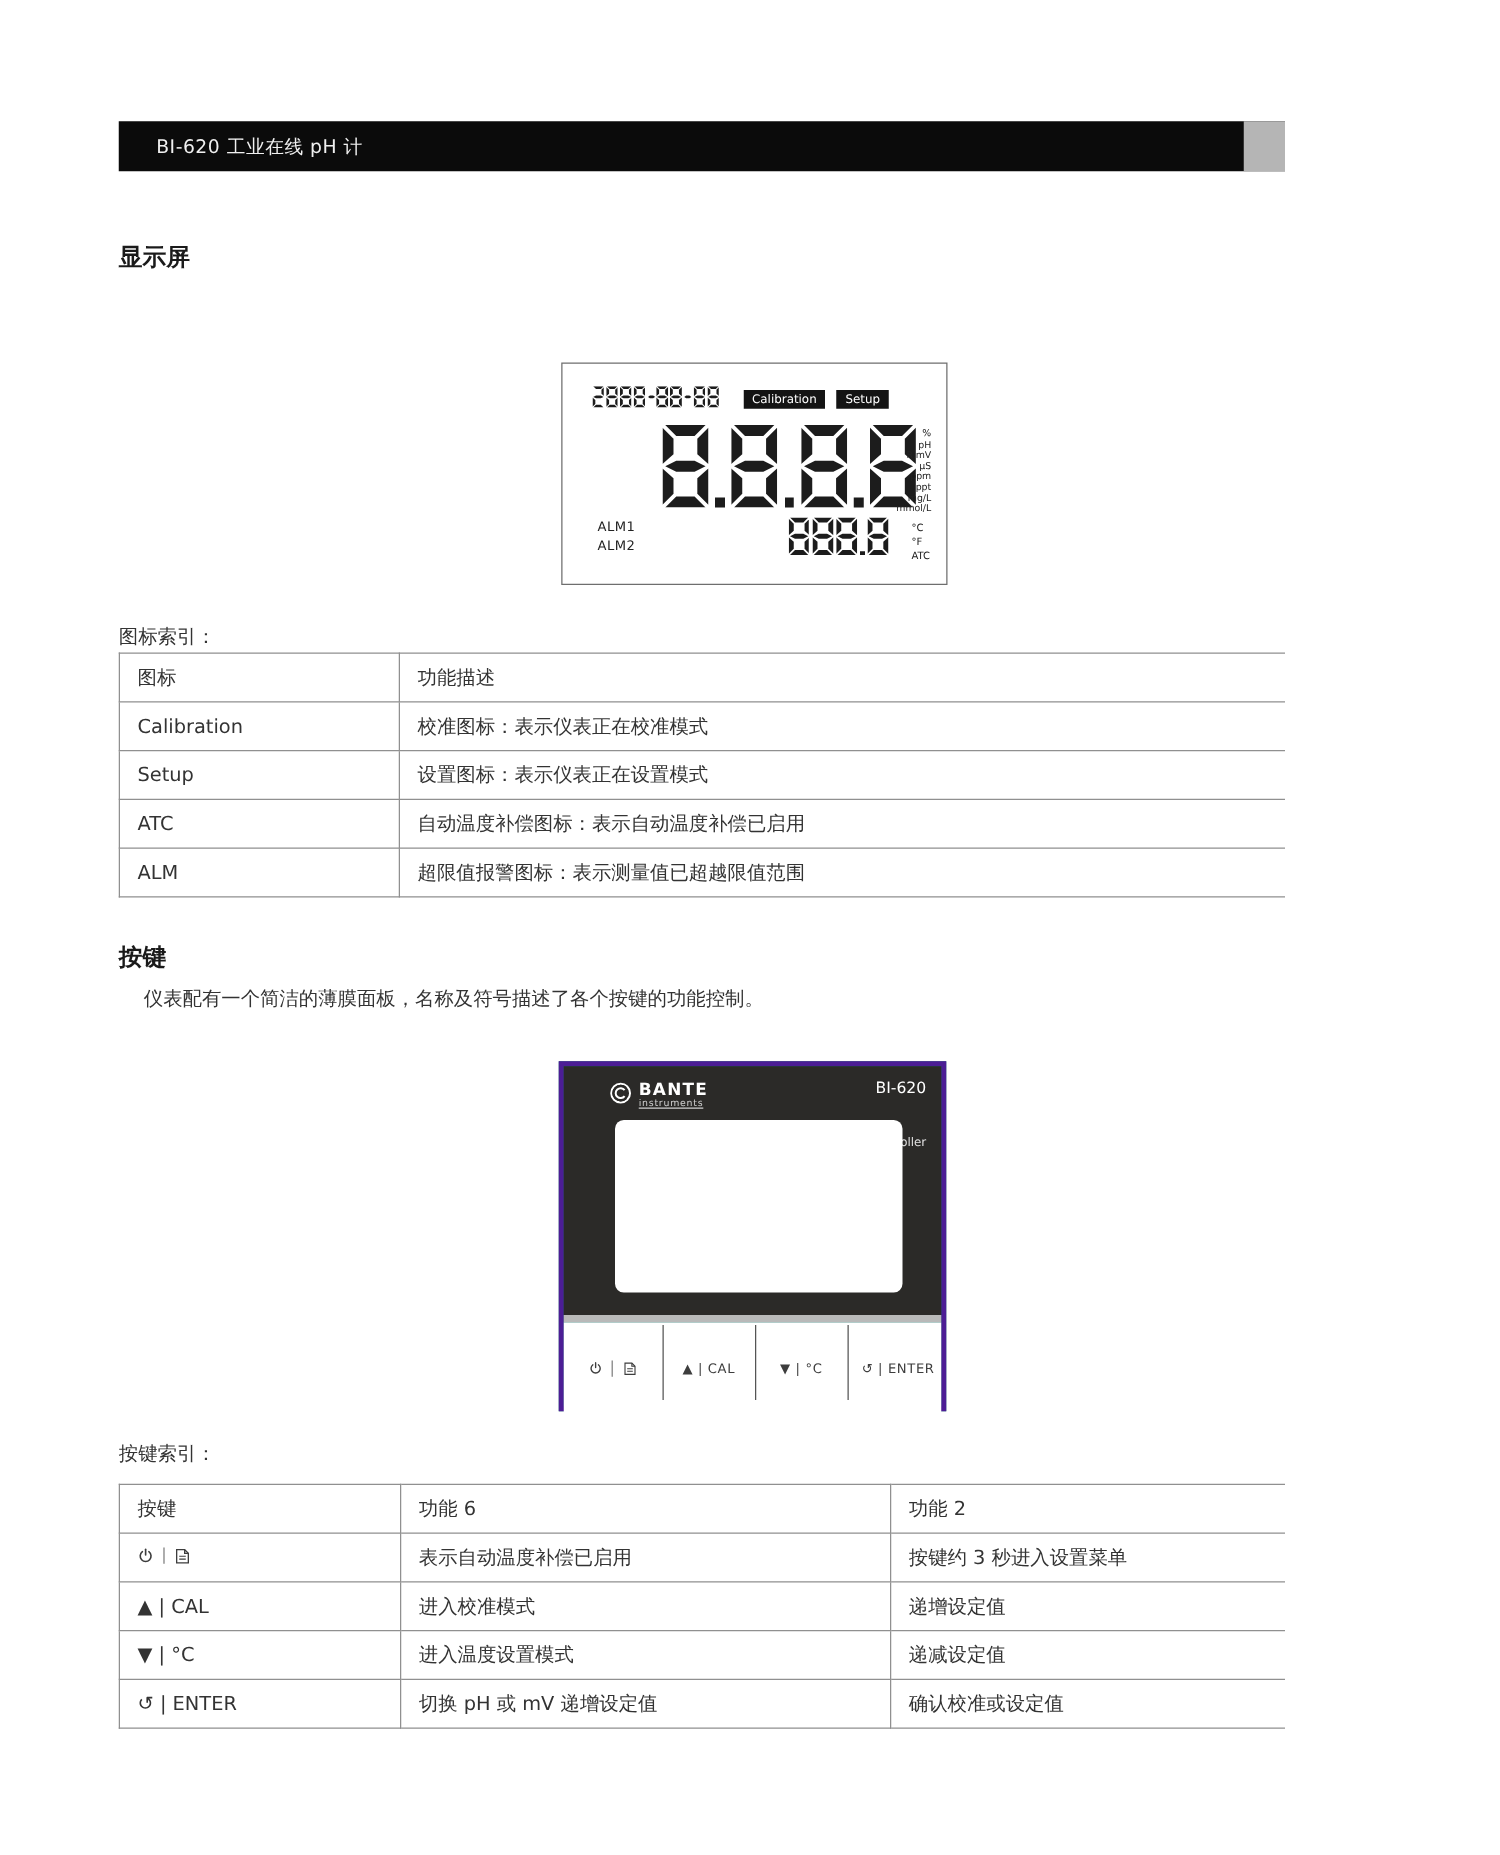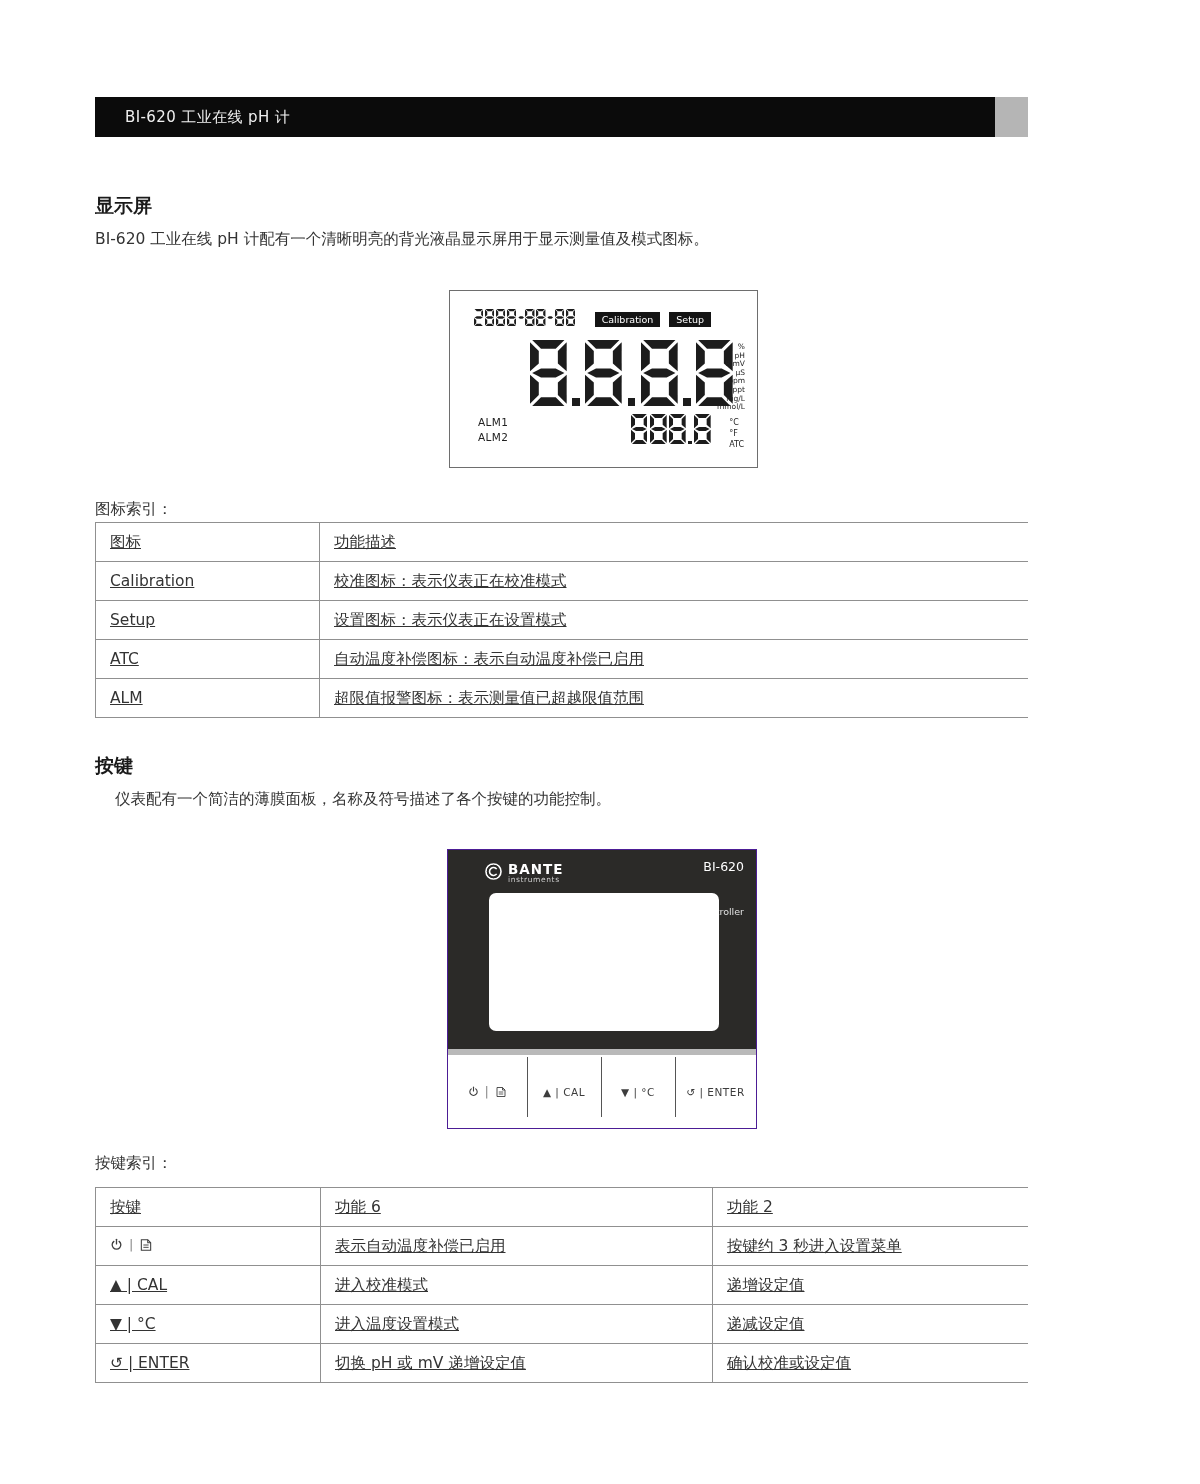"BI-620 工业在线 pH" div.para { html: <div>BI-620 工业在线 pH 计配有一个清晰明亮的背光液晶显示屏用于显示测量值及模式图标。</div> -> none }
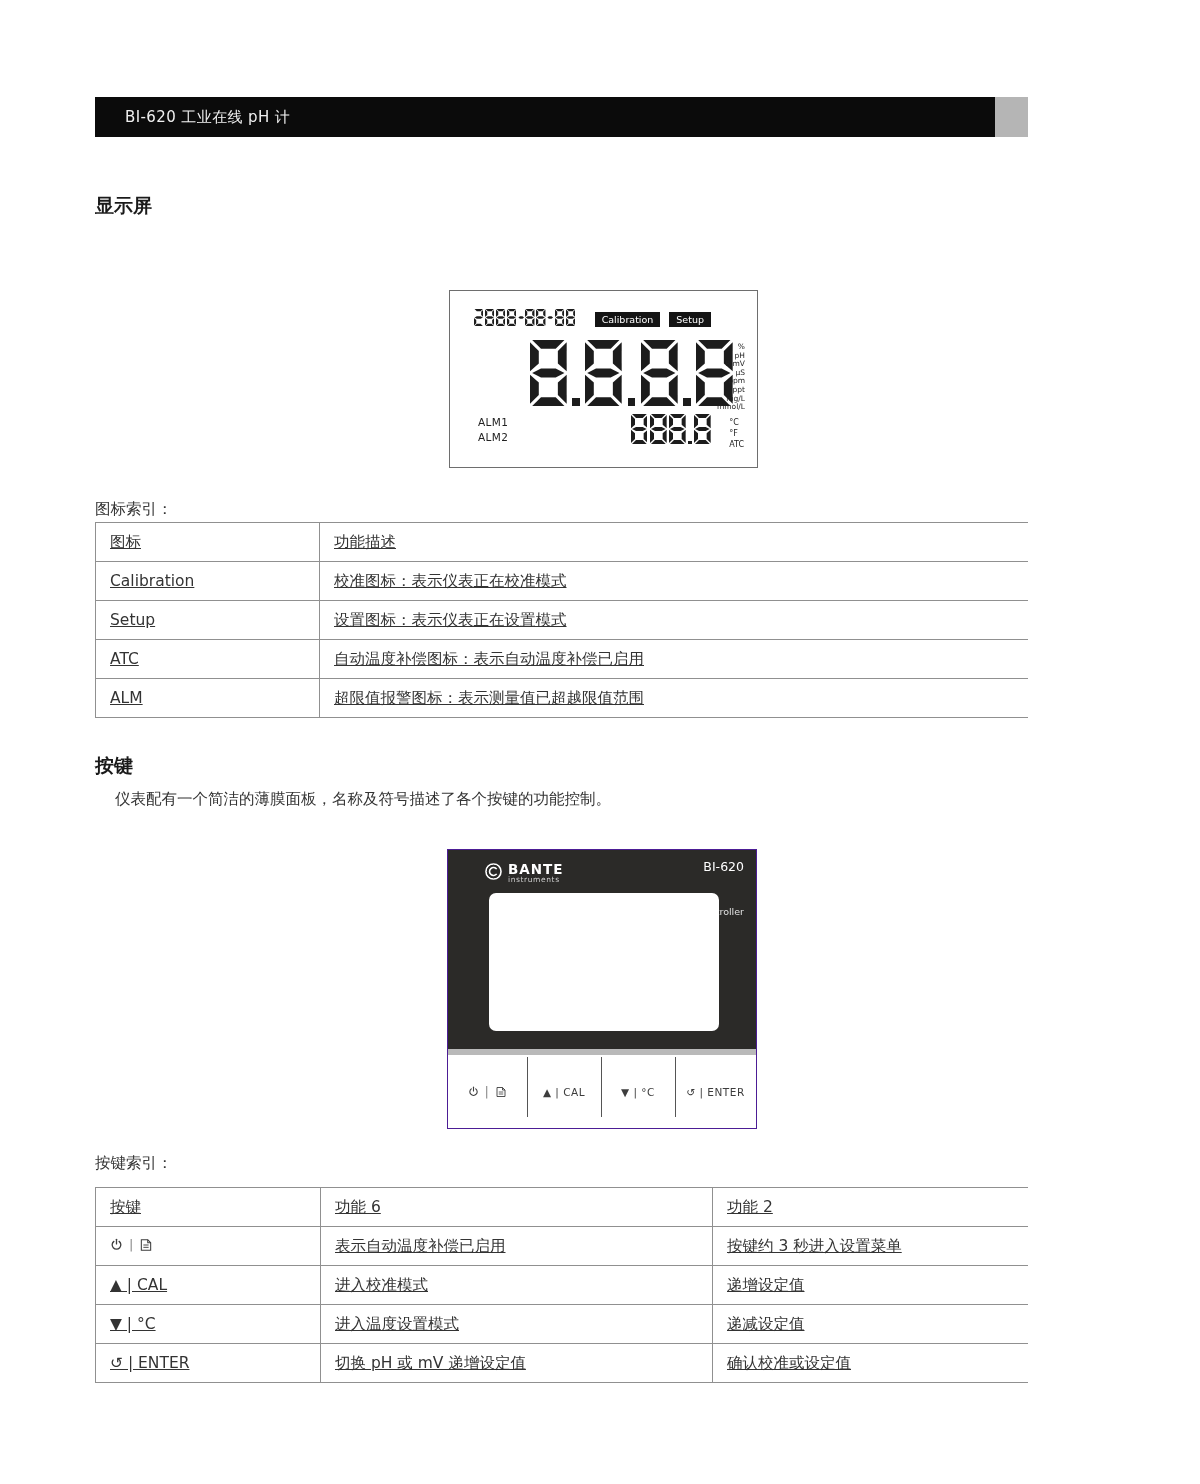"图标" table.idx { text-decoration: underline -> none }
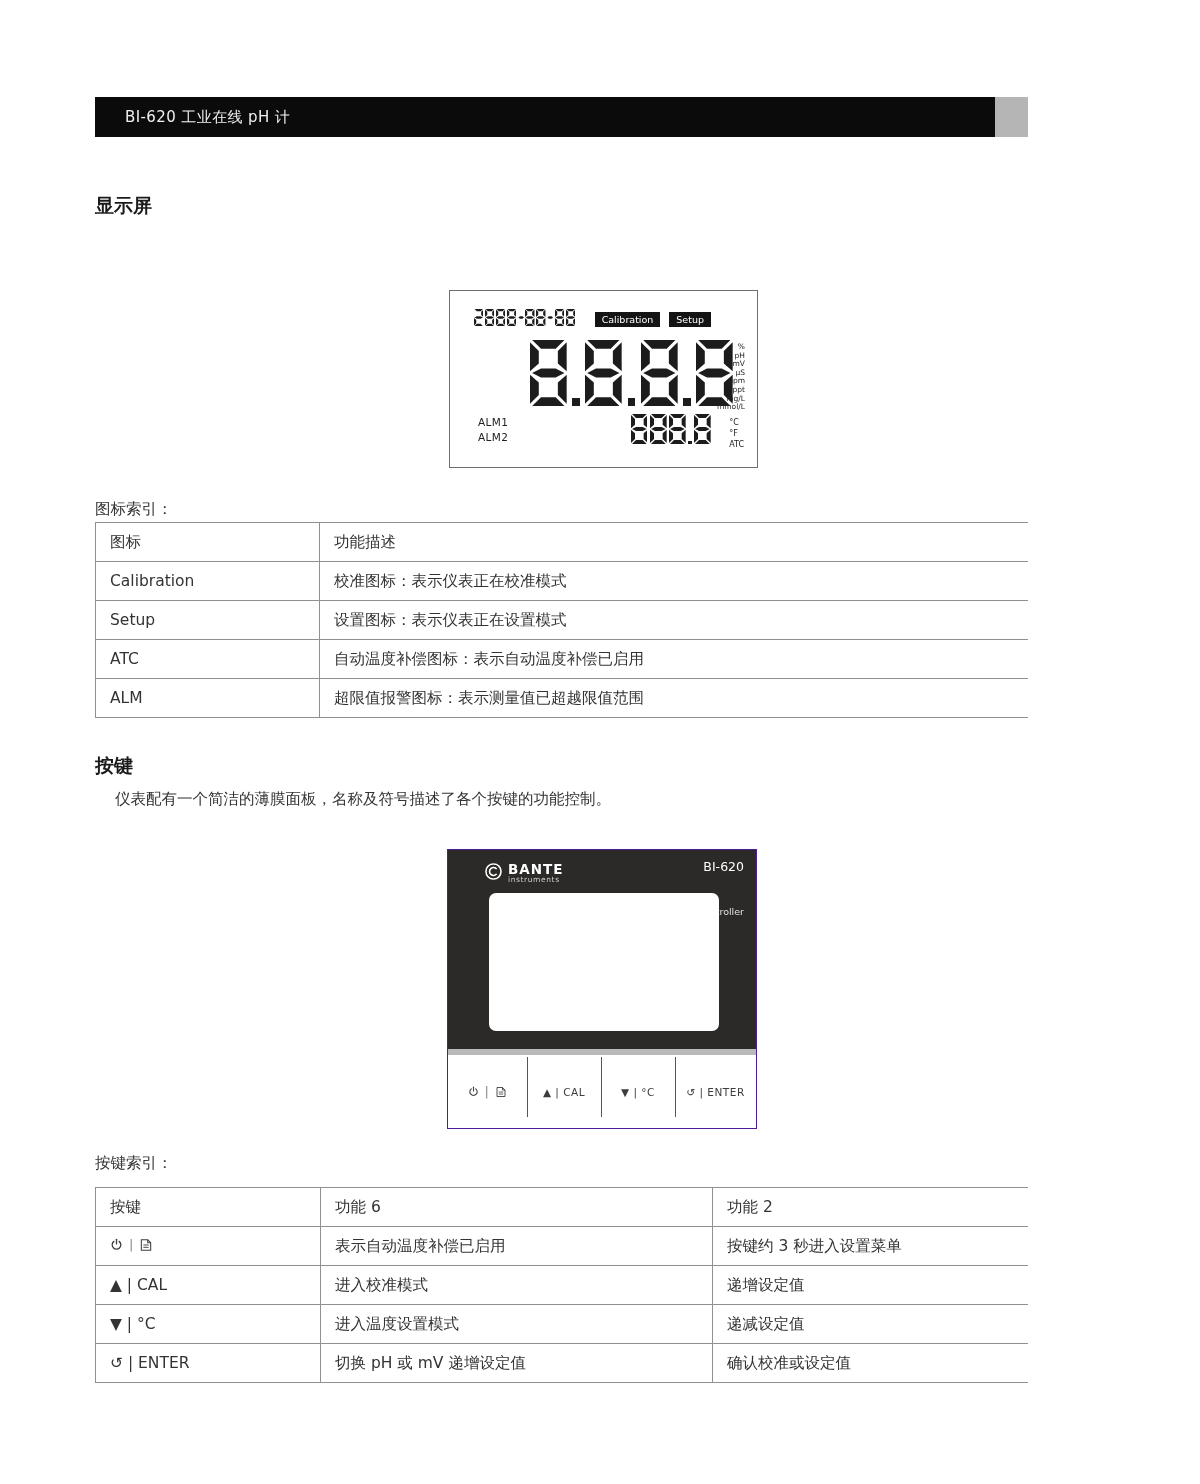"BANTE" .keypad { border: 1px solid #4c1d95 -> 4px solid #4c1d95 }
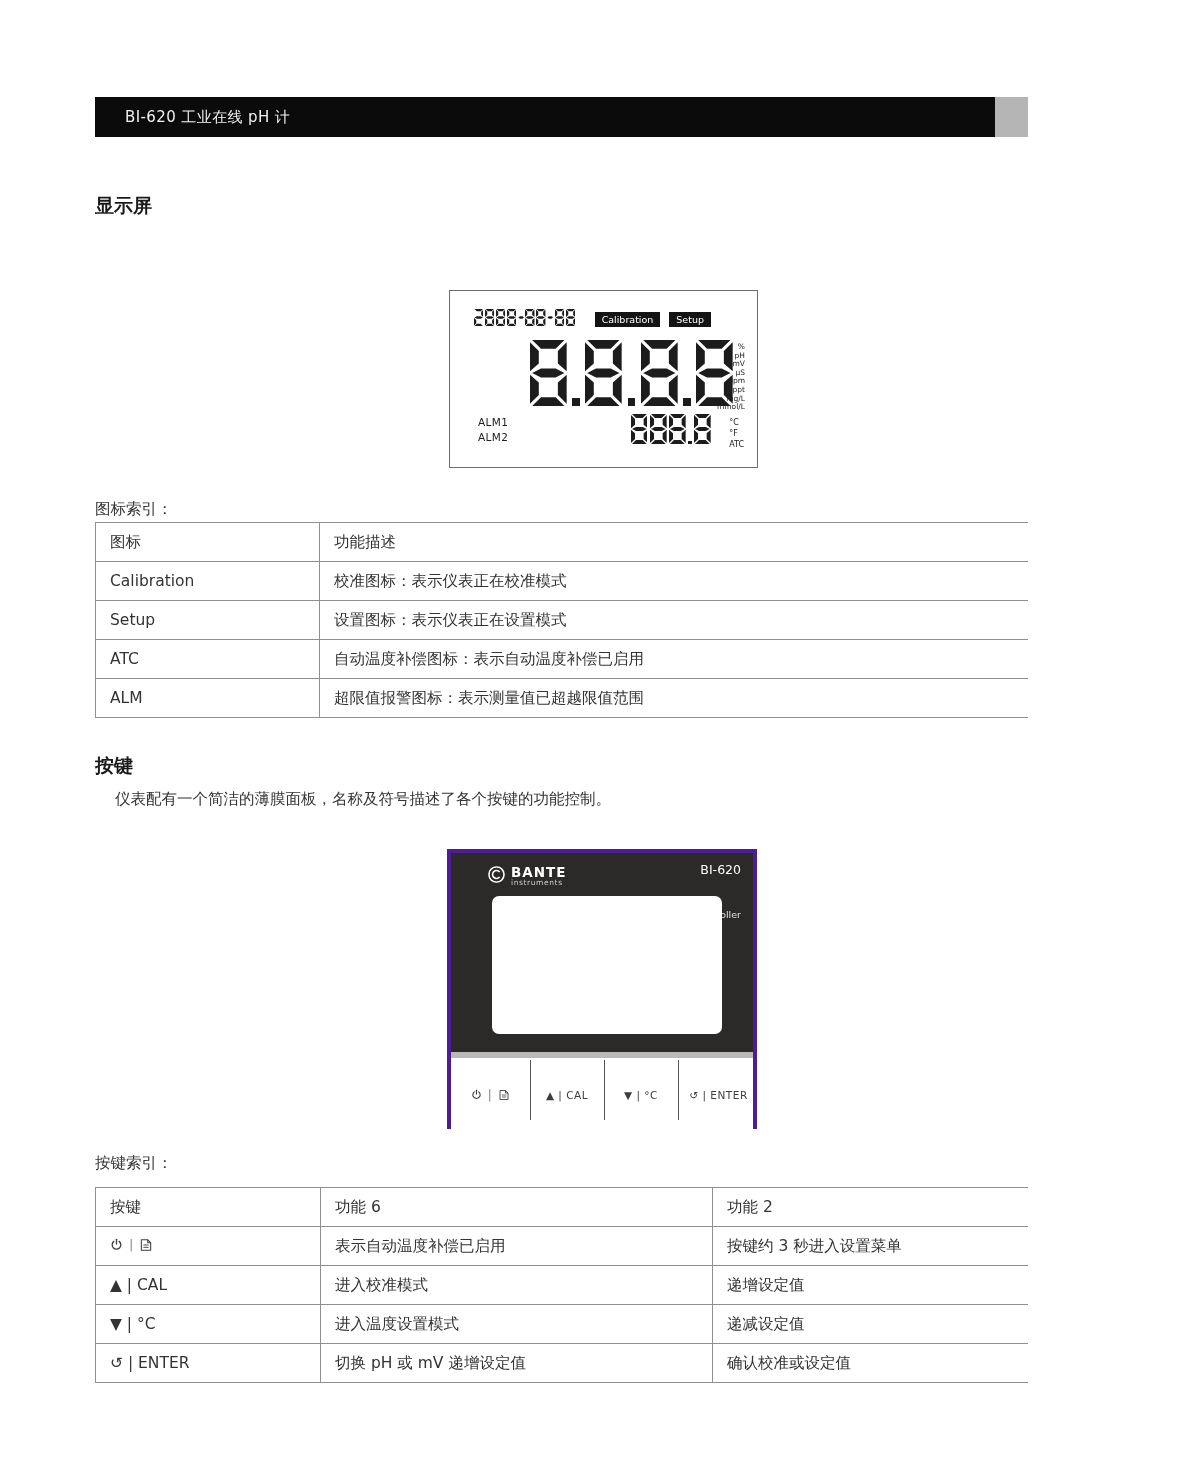"instruments" .brand-text .bsub { text-decoration: none -> underline }
